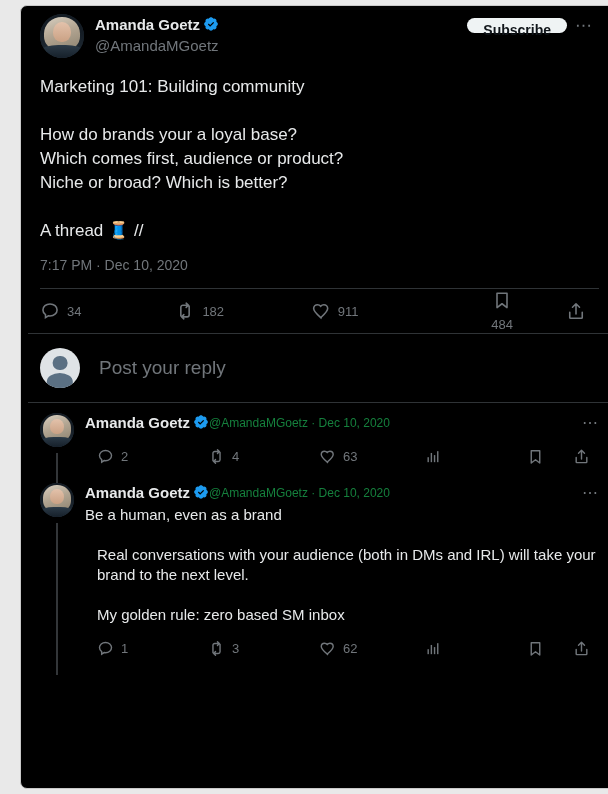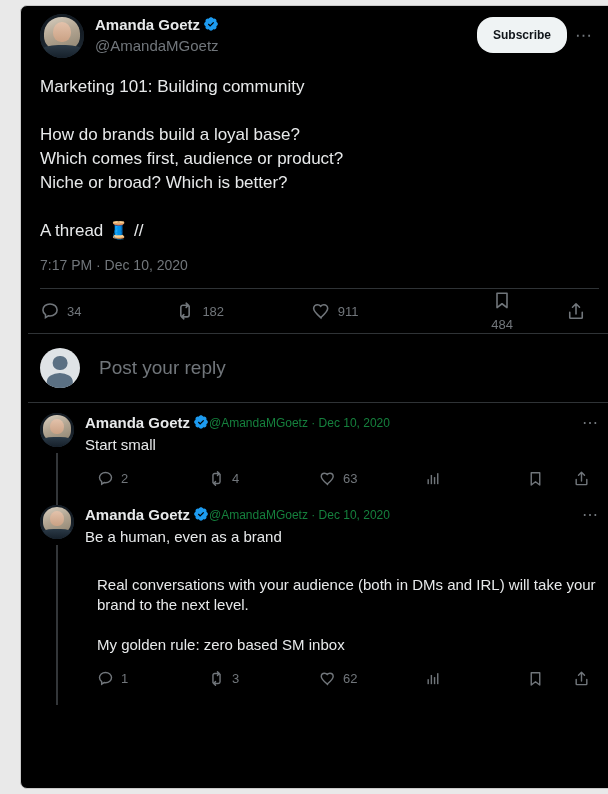"Subscribe" .subscribe-btn { font-size: 12px -> 14px; height: 36px -> 15px }
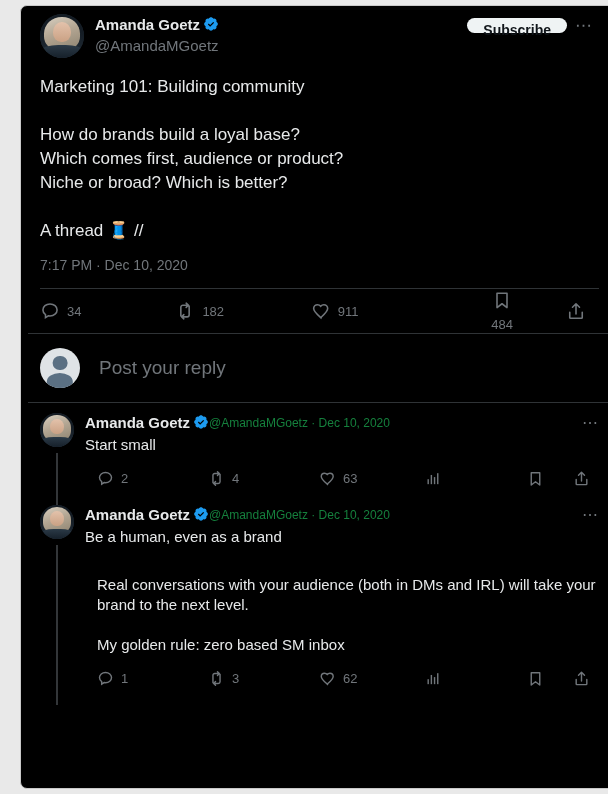"Marketing 101: Building community" div.tweet-text { text: build -> your }
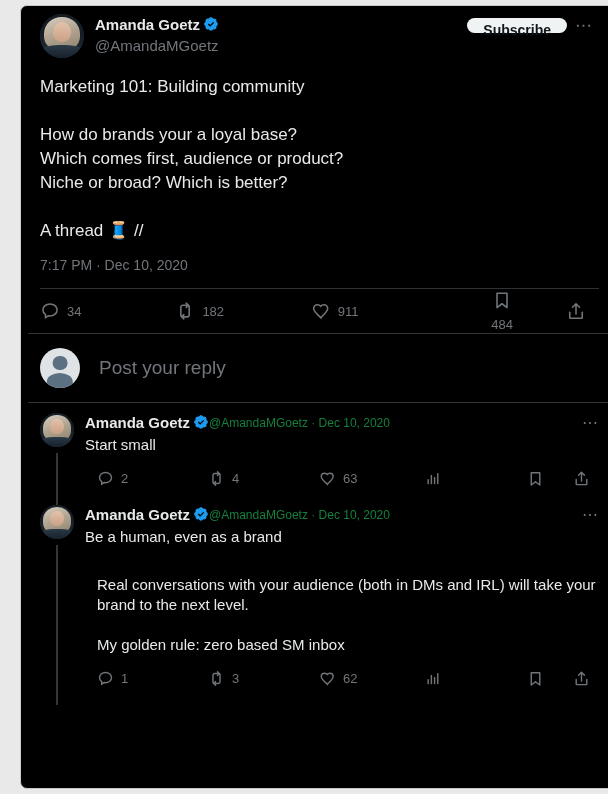"Start small" div.reply-text { html: <div>Start small</div> -> none }
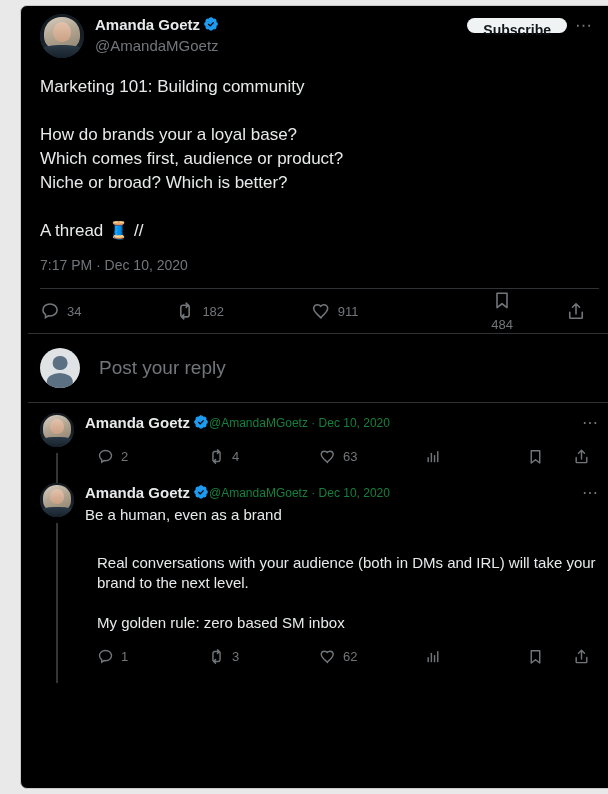"Real conversations with your audience" div.reply-text { margin-top: 28px -> 20px }
